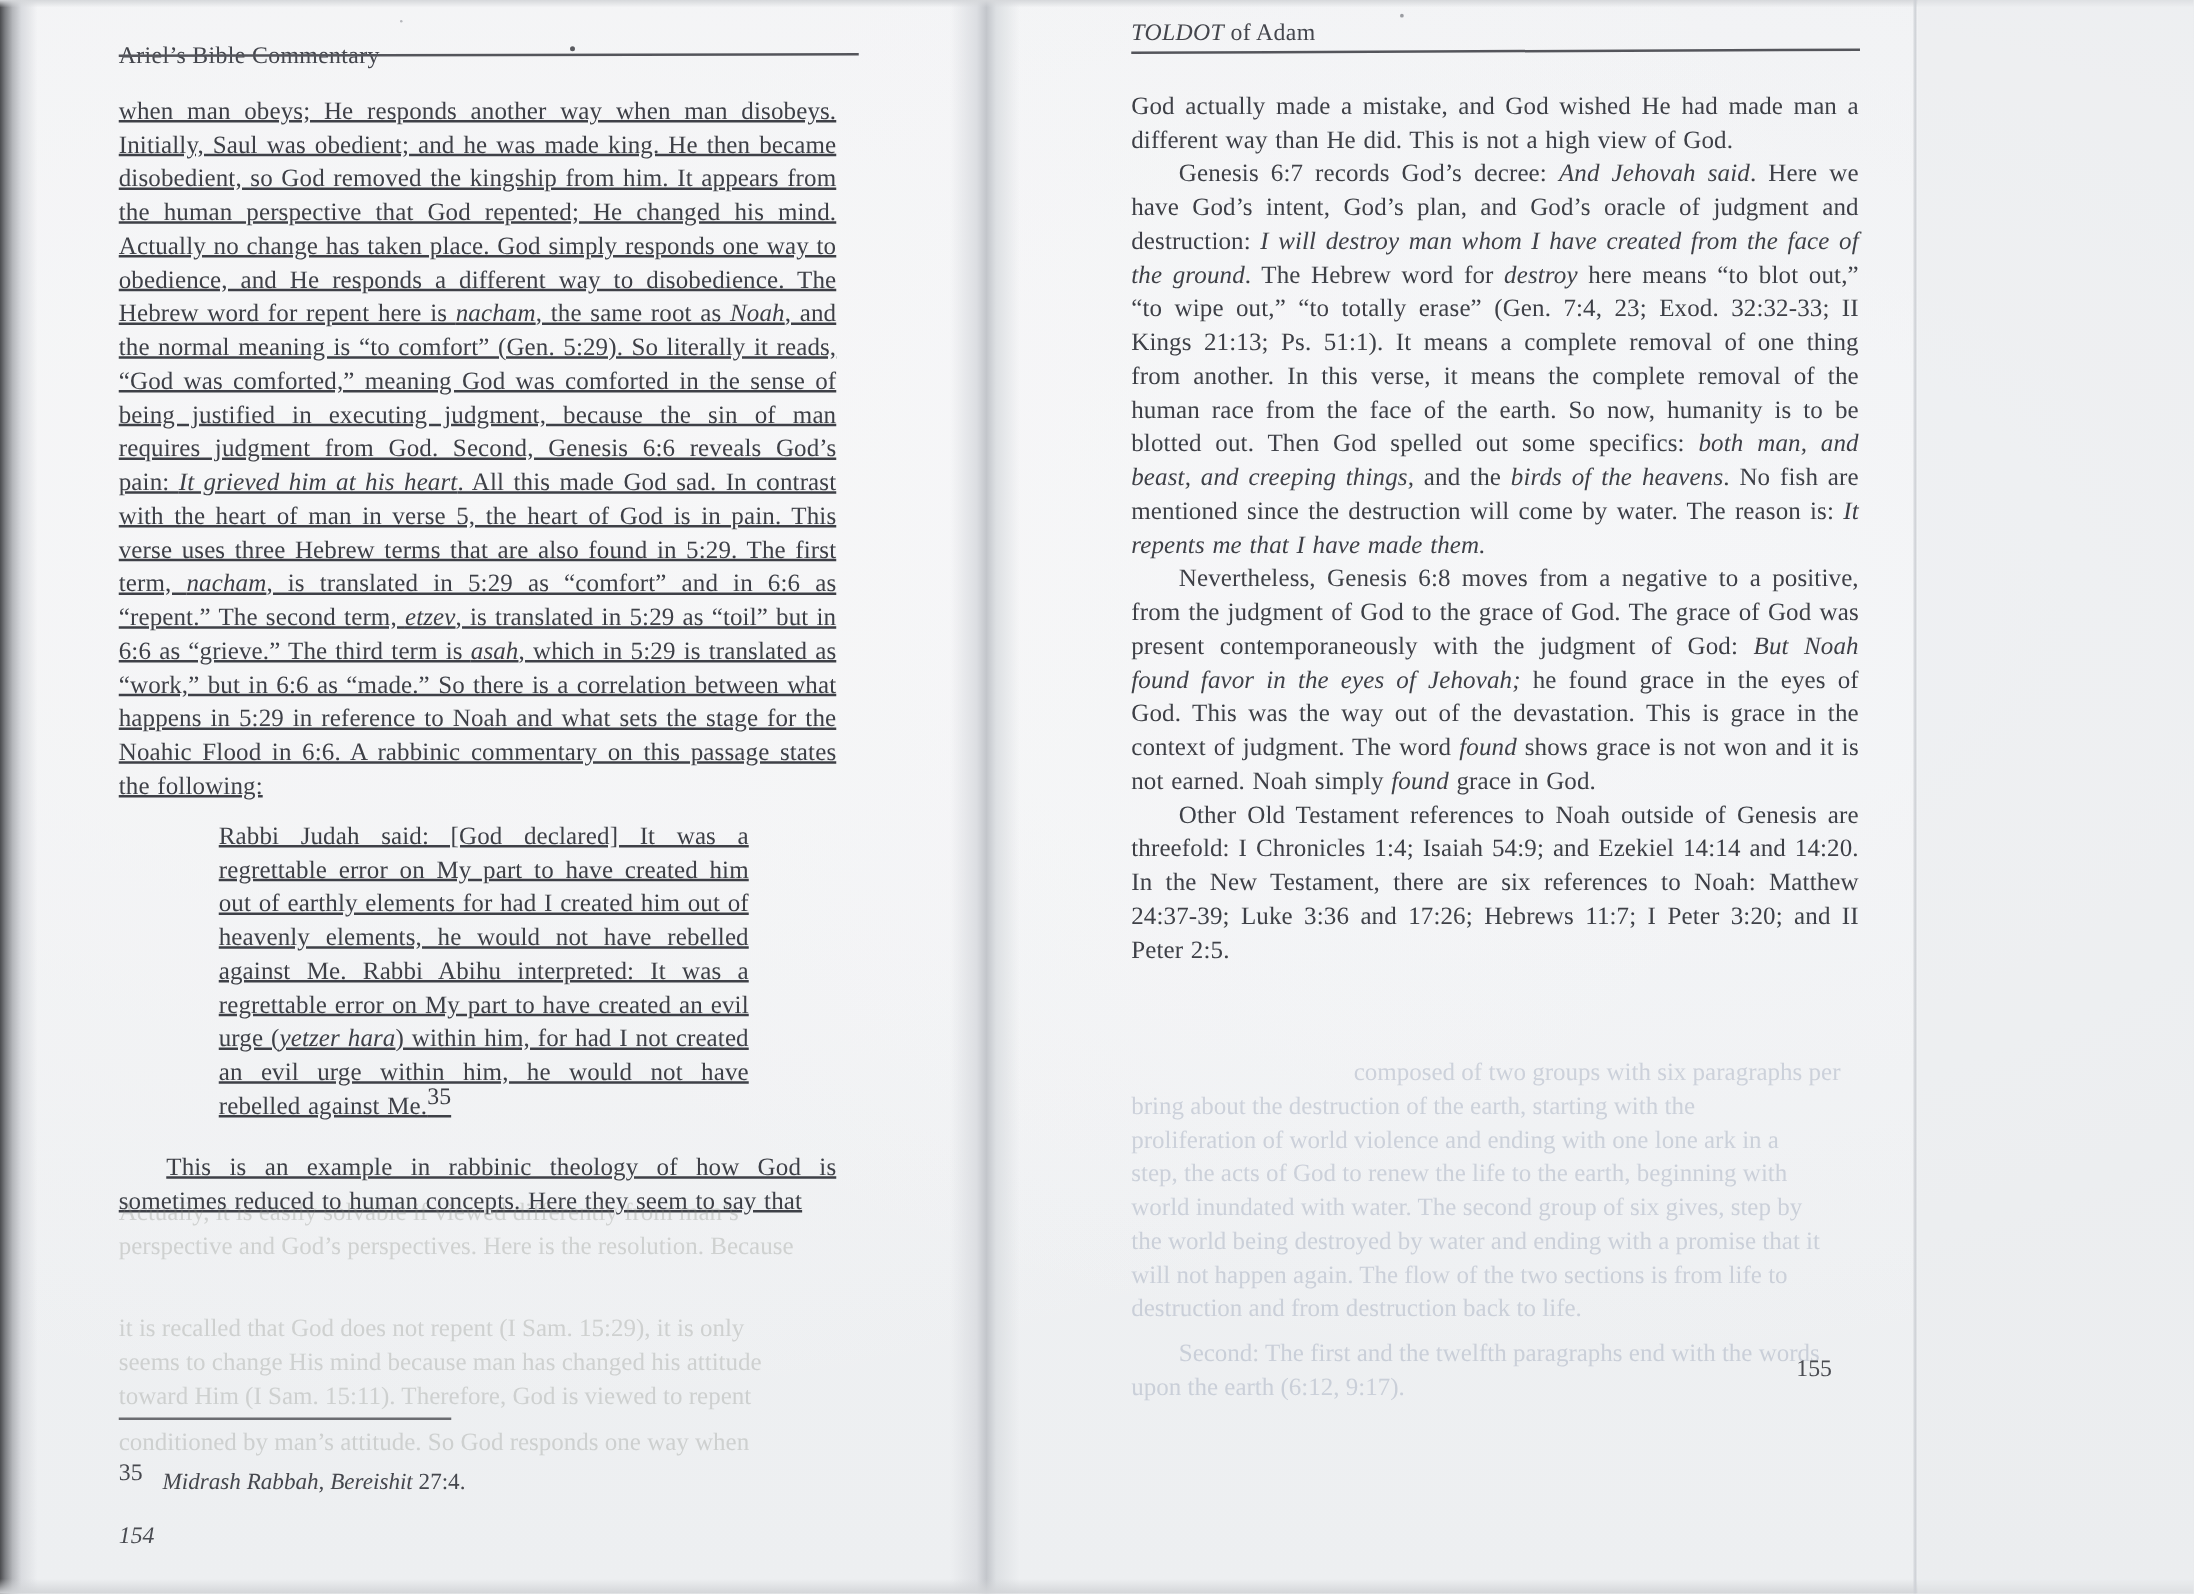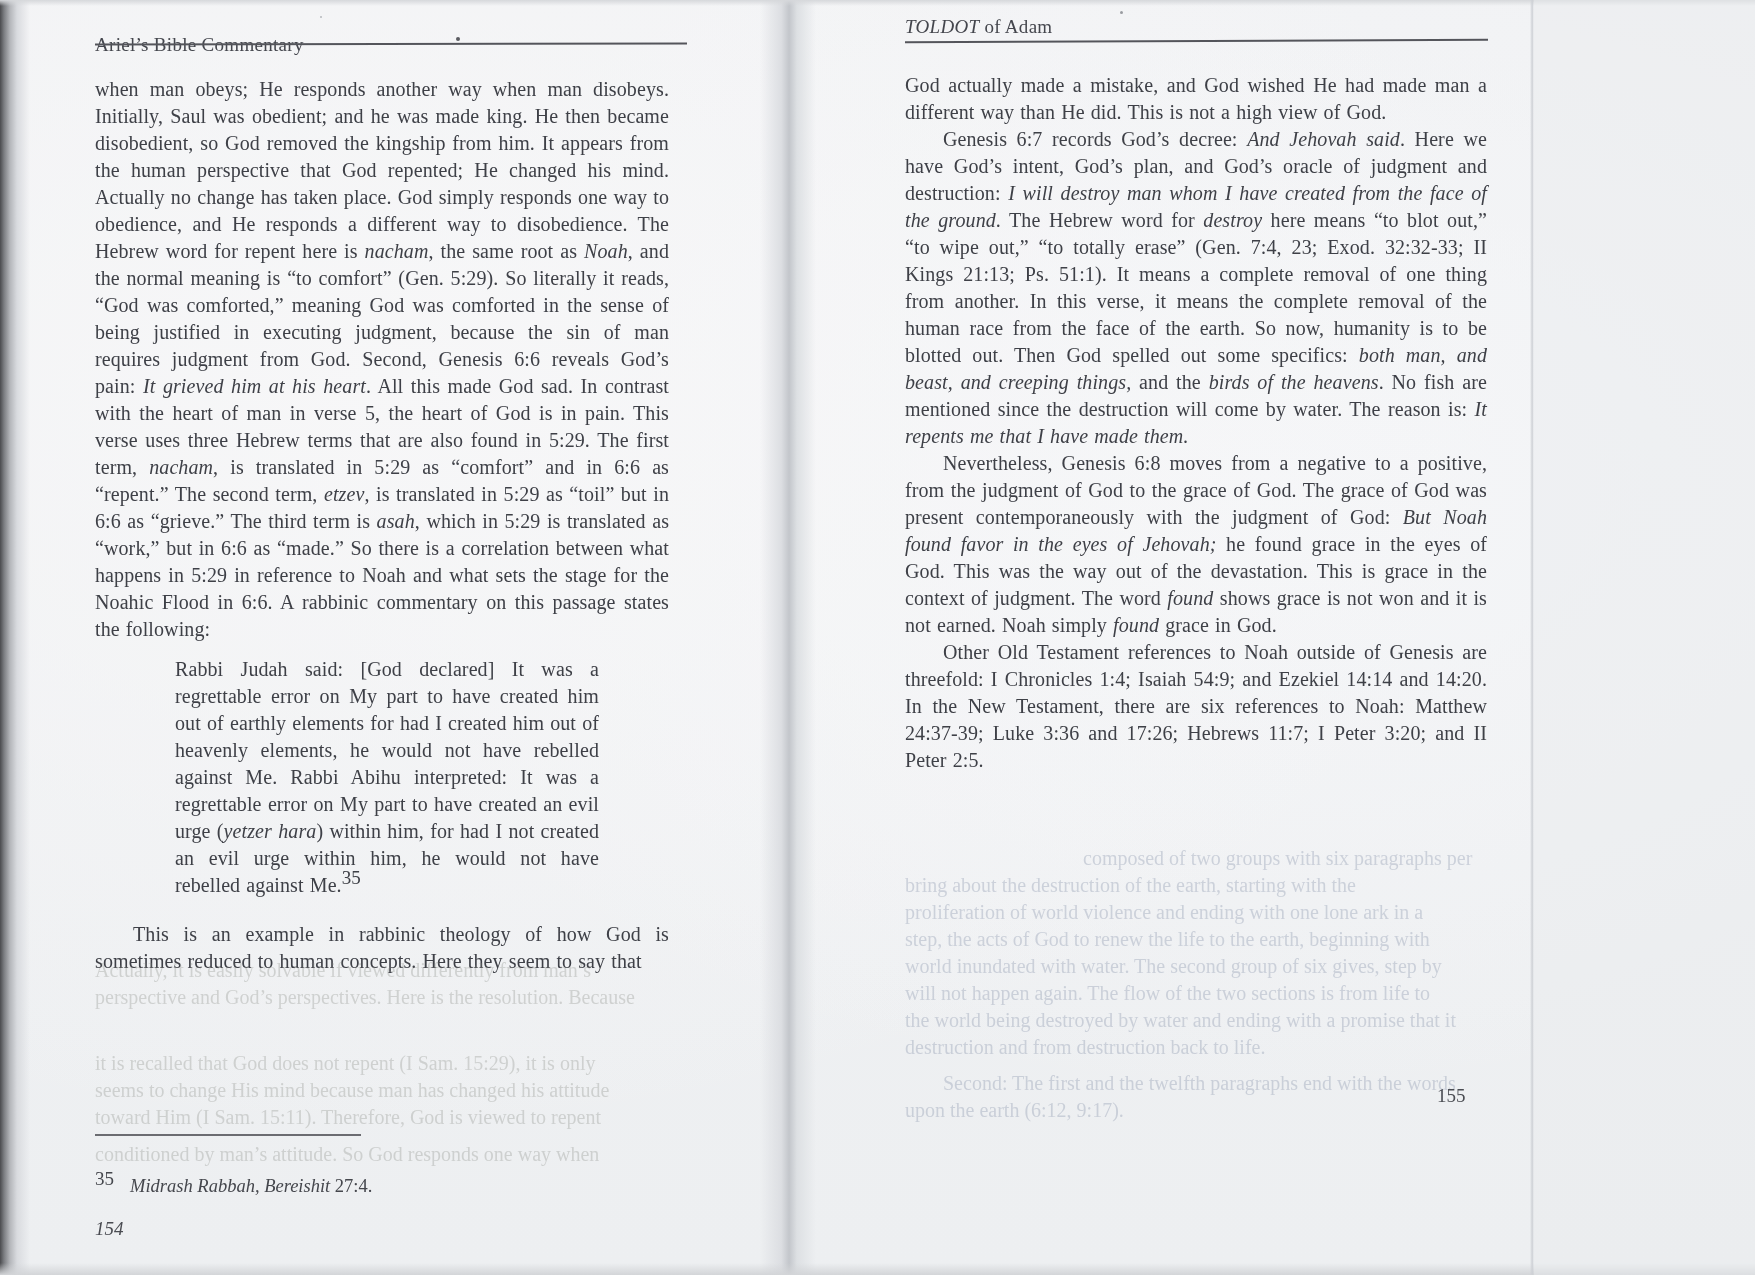"when man obeys; He responds" .body-left { text-decoration: none -> underline }
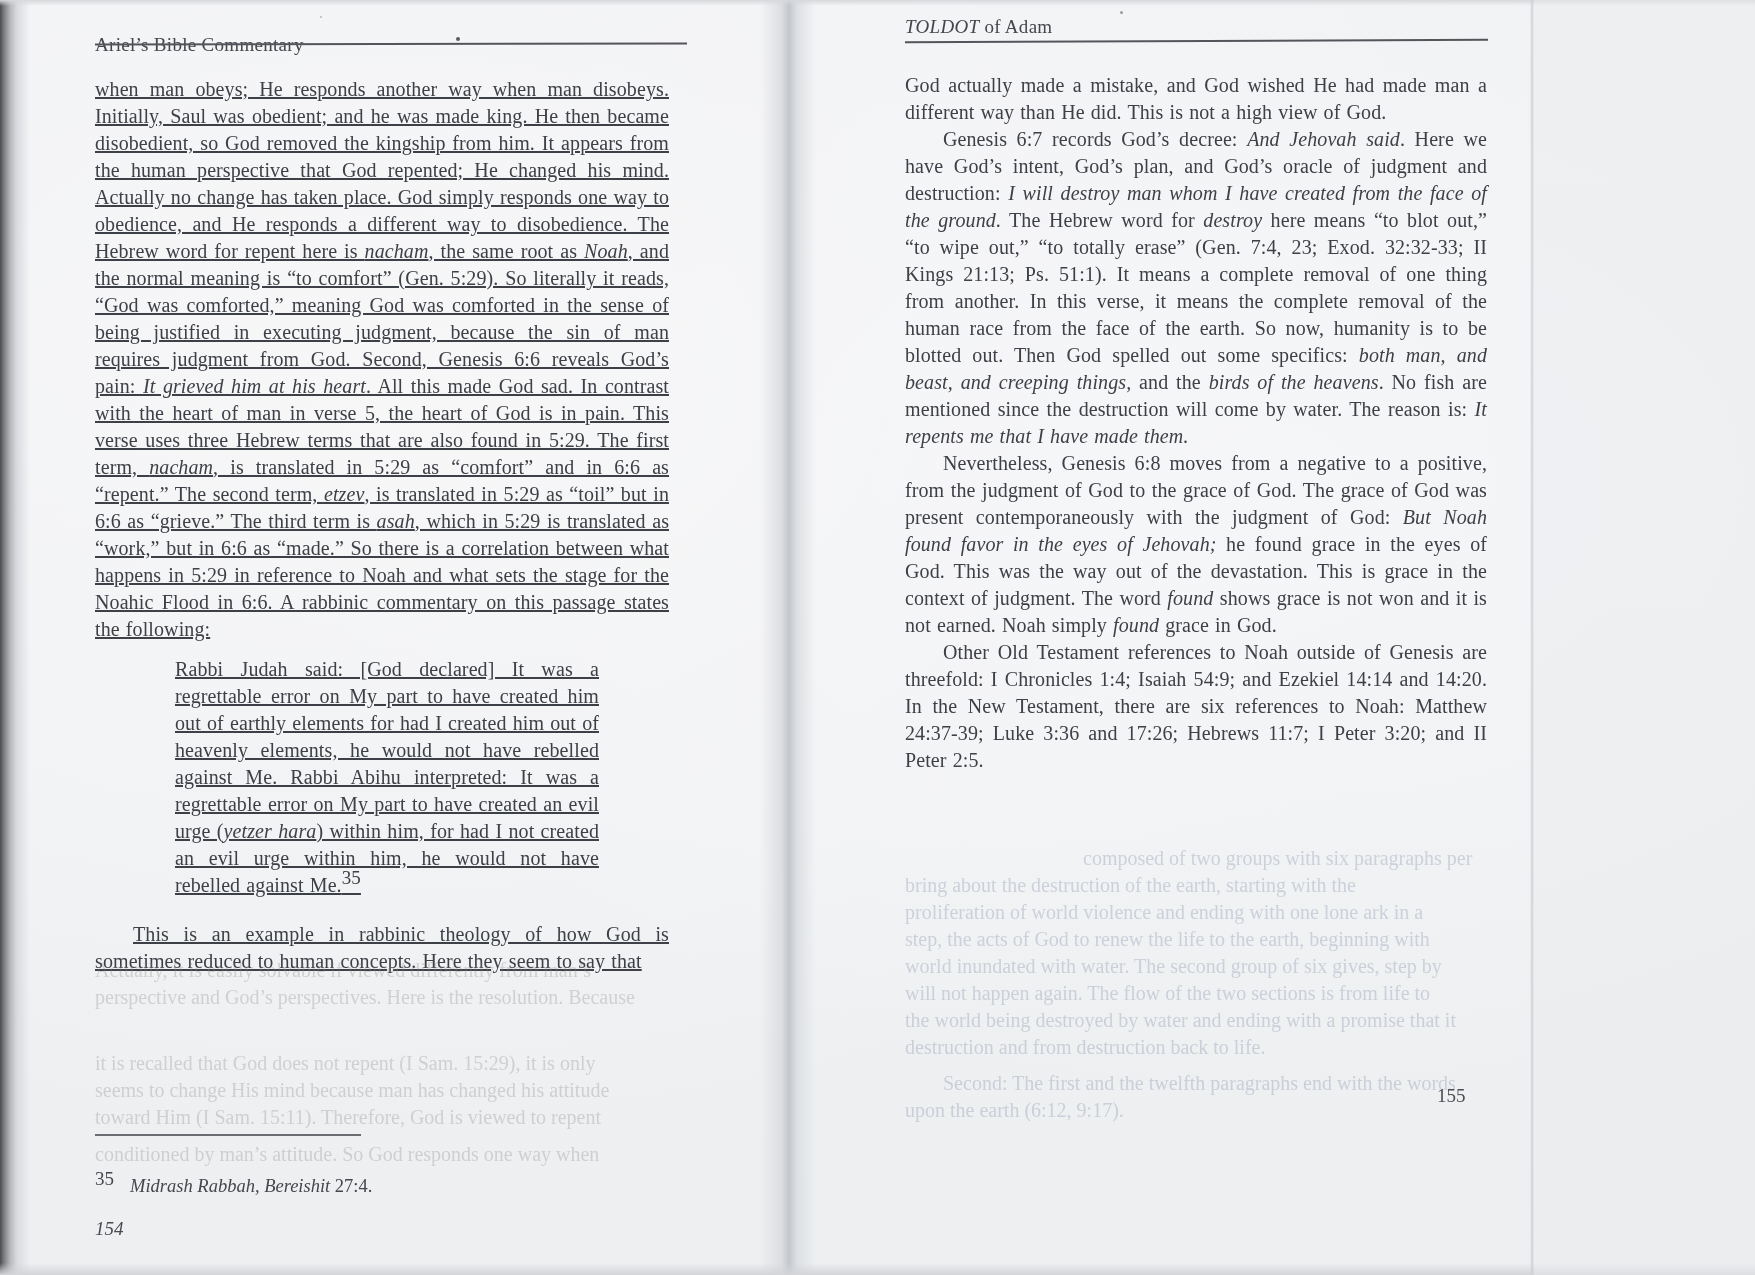"will not happen again. The" div.bleed-line { order: before "the world being destroyed by" -> after "the world being destroyed by" }
